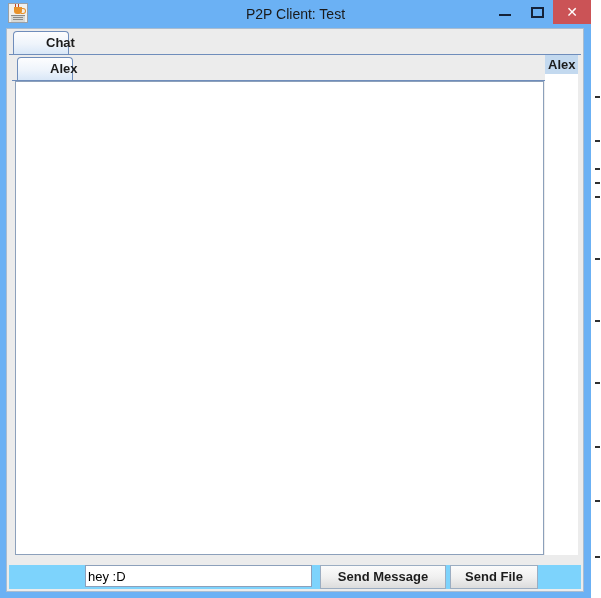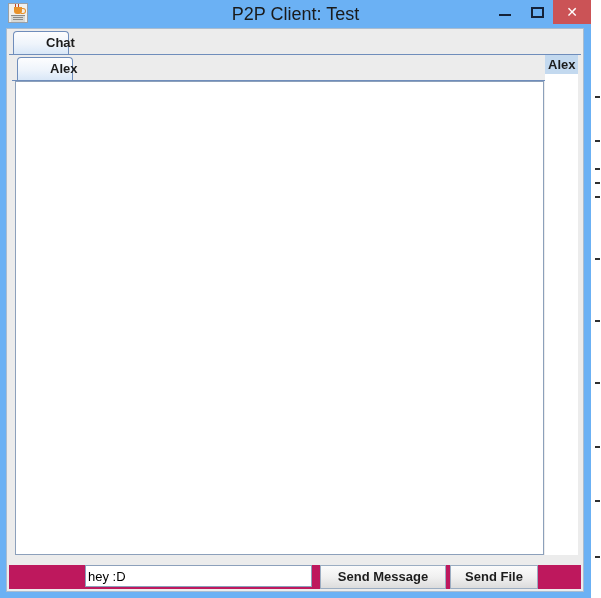"P2P Client: Test" #title-text { font-size: 18px -> 14px }
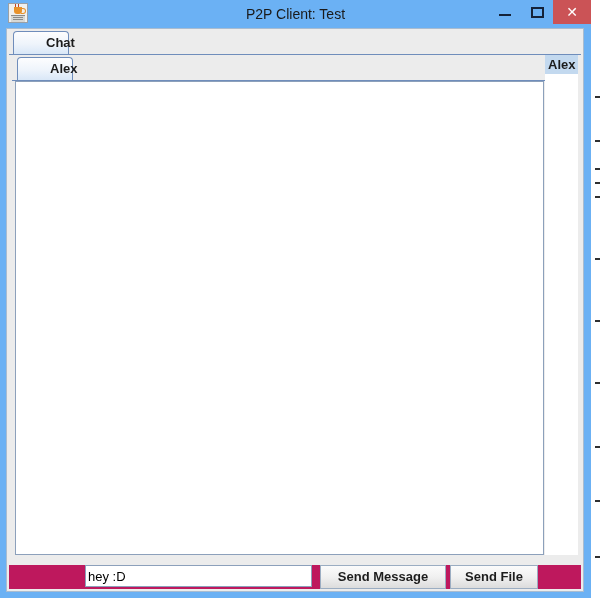"hey :D" #bottom-bar { background: #be185d -> #7dd3fc }
